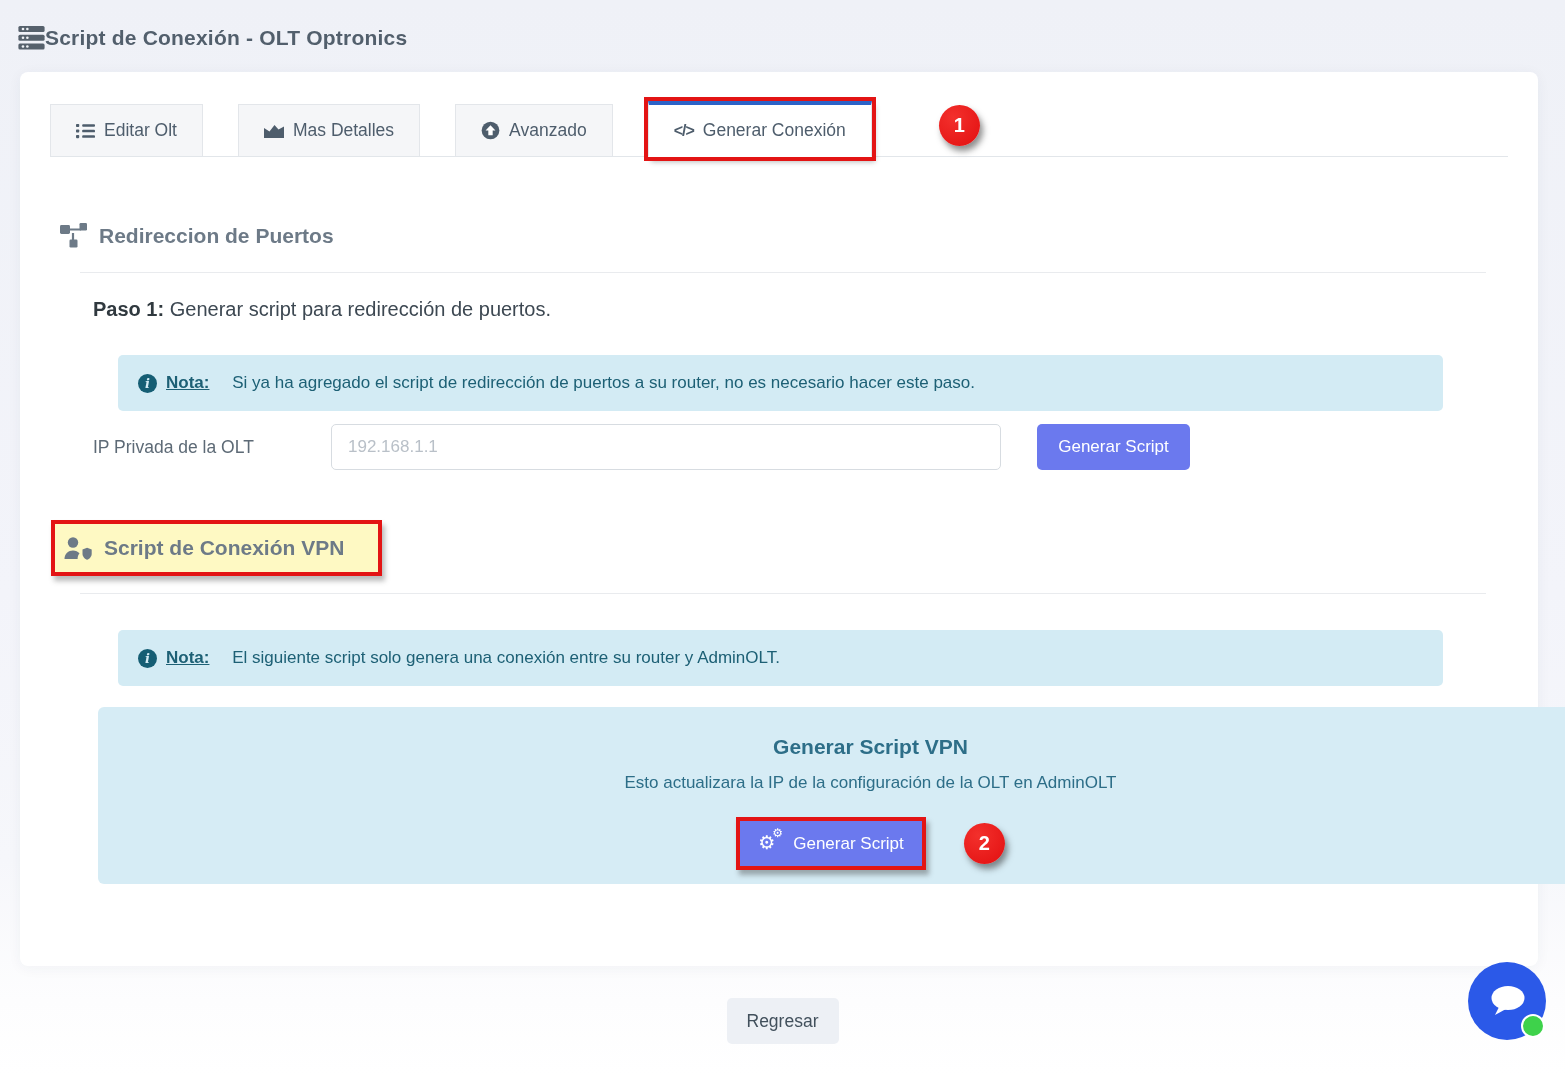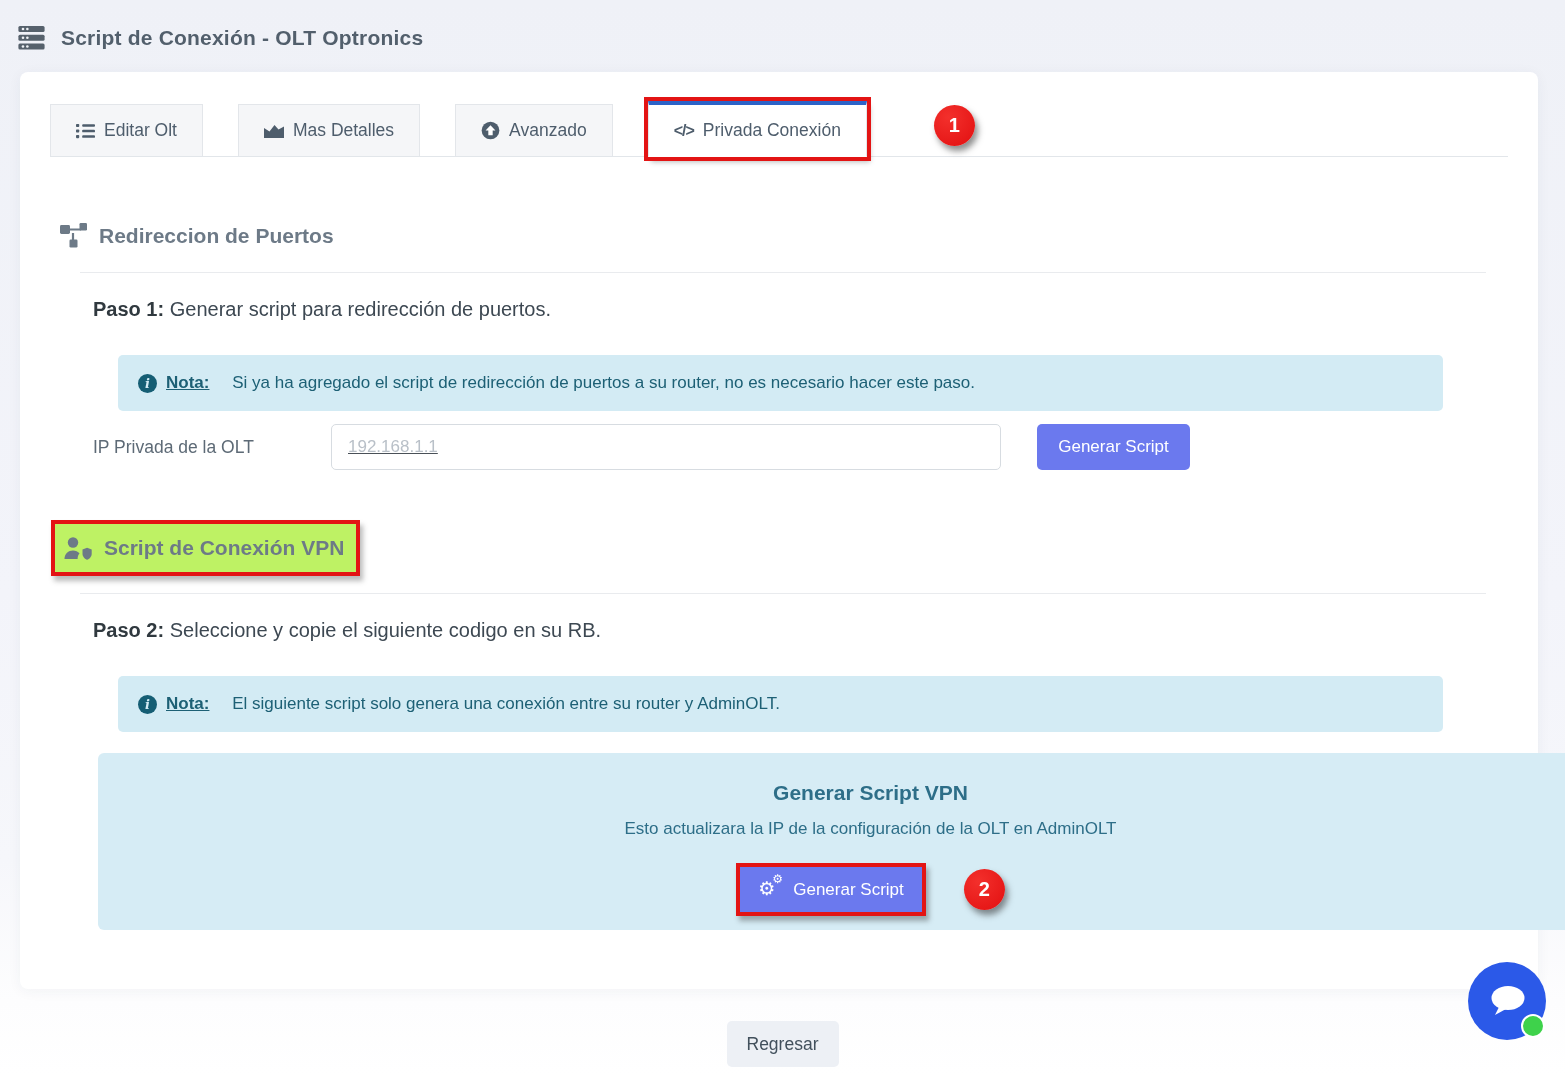"Script de Conexión - OLT" .page-header { gap: 16px -> 0 }
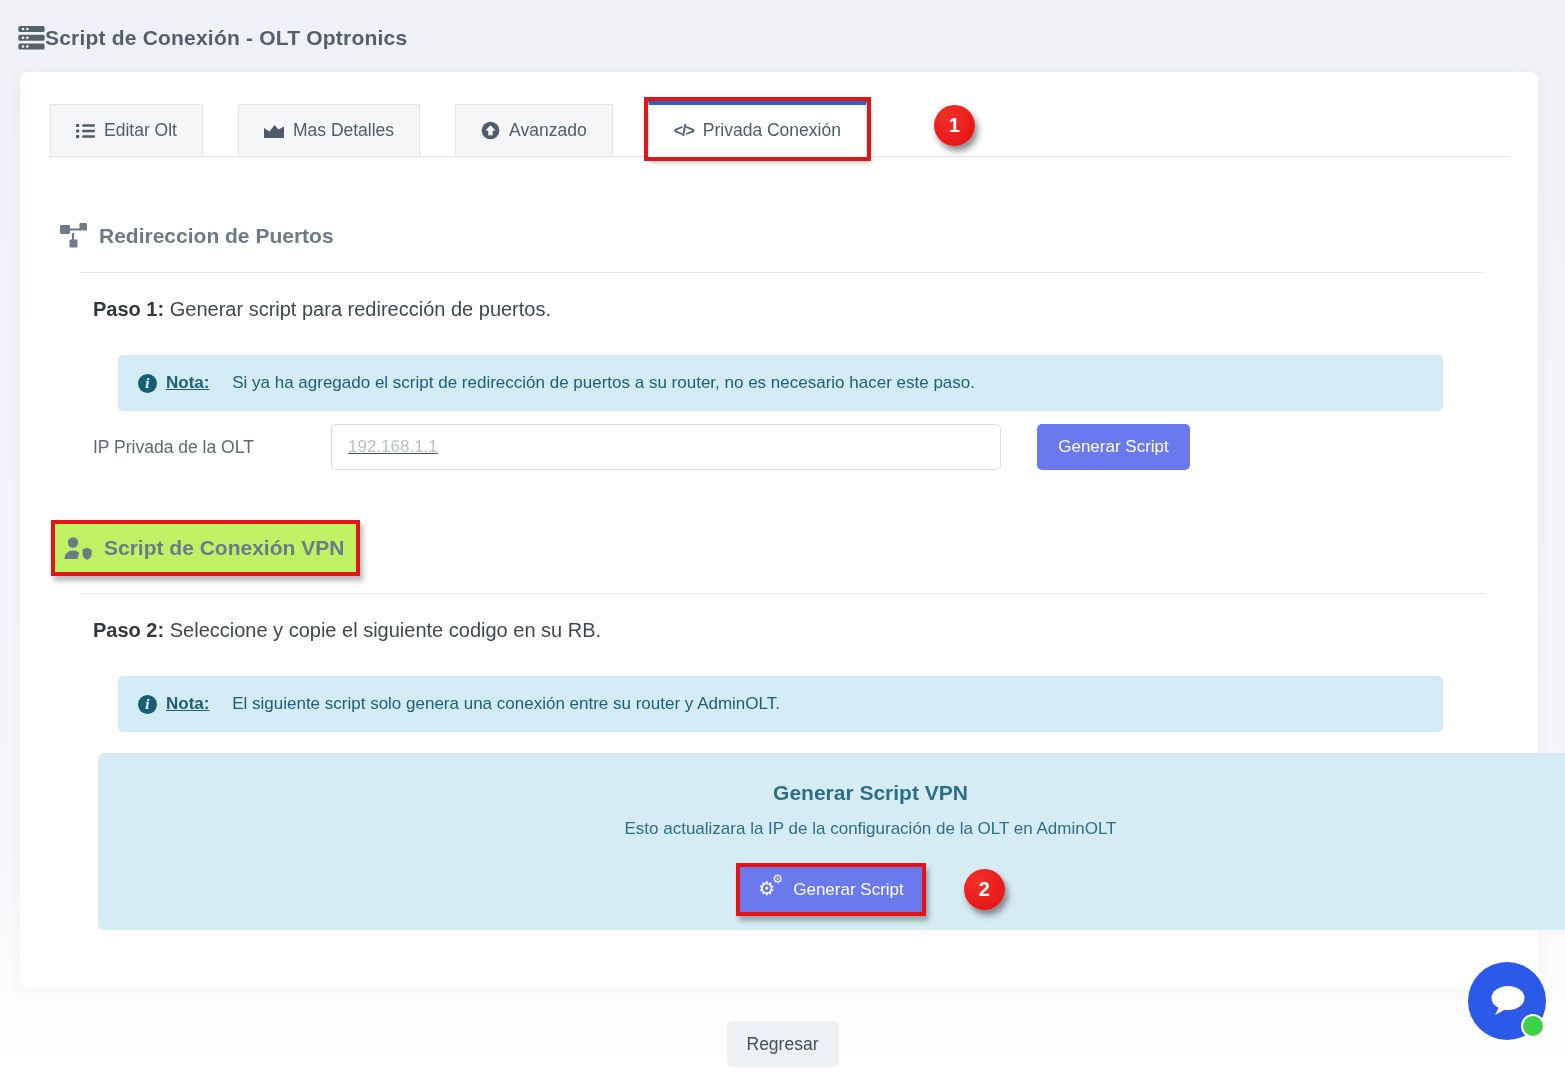"Privada Conexión" span { text: Privada -> Generar }
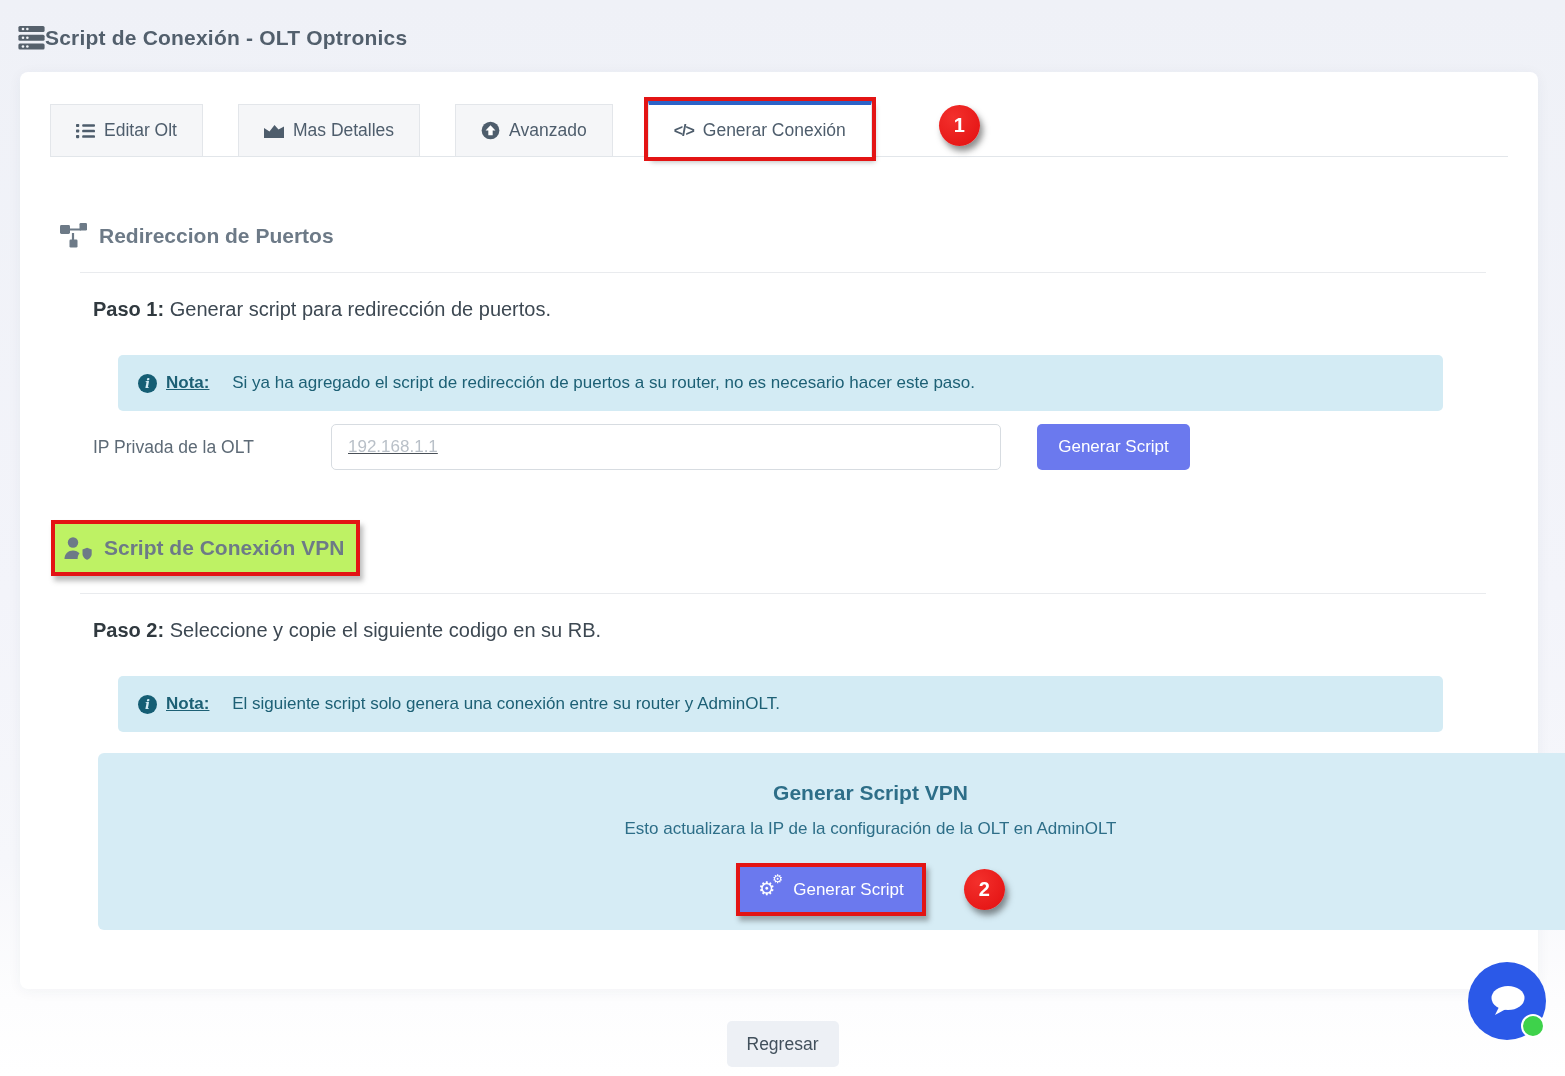"192.168.1.1" .ip-input { text-decoration: underline -> none }
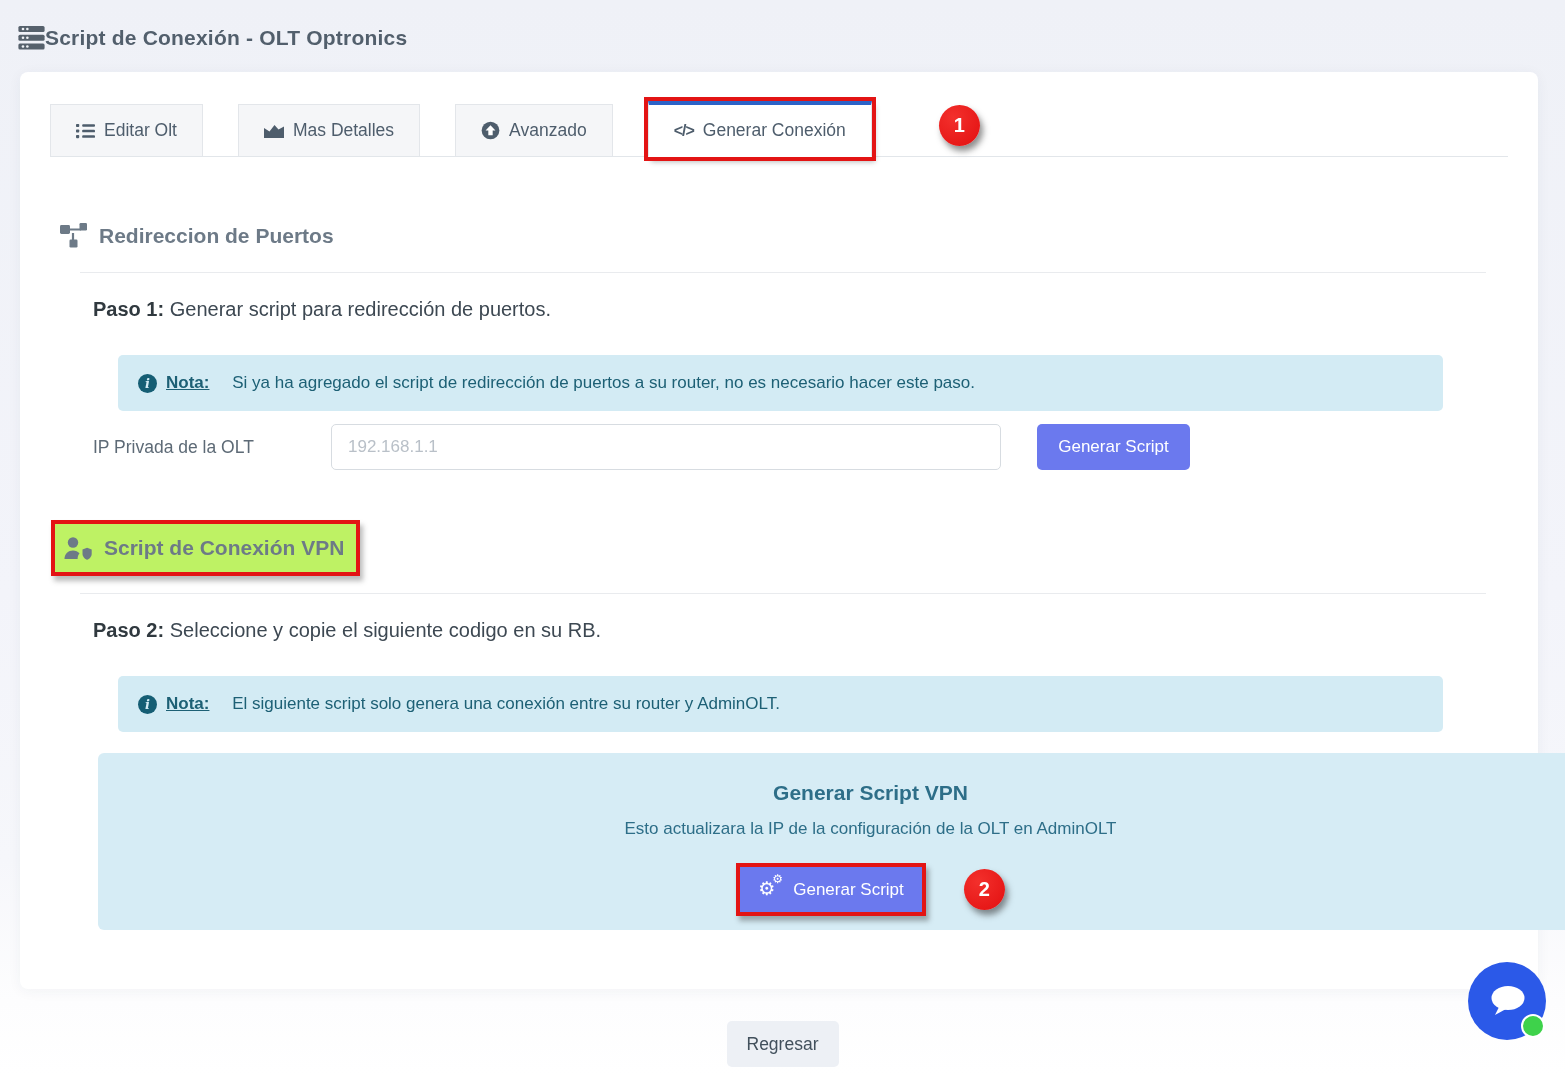"Script de Conexión VPN" .vpn-head-box { background: #bef264 -> #fef9c3; padding: 0 12px 0 8px -> 0 34px 0 8px }
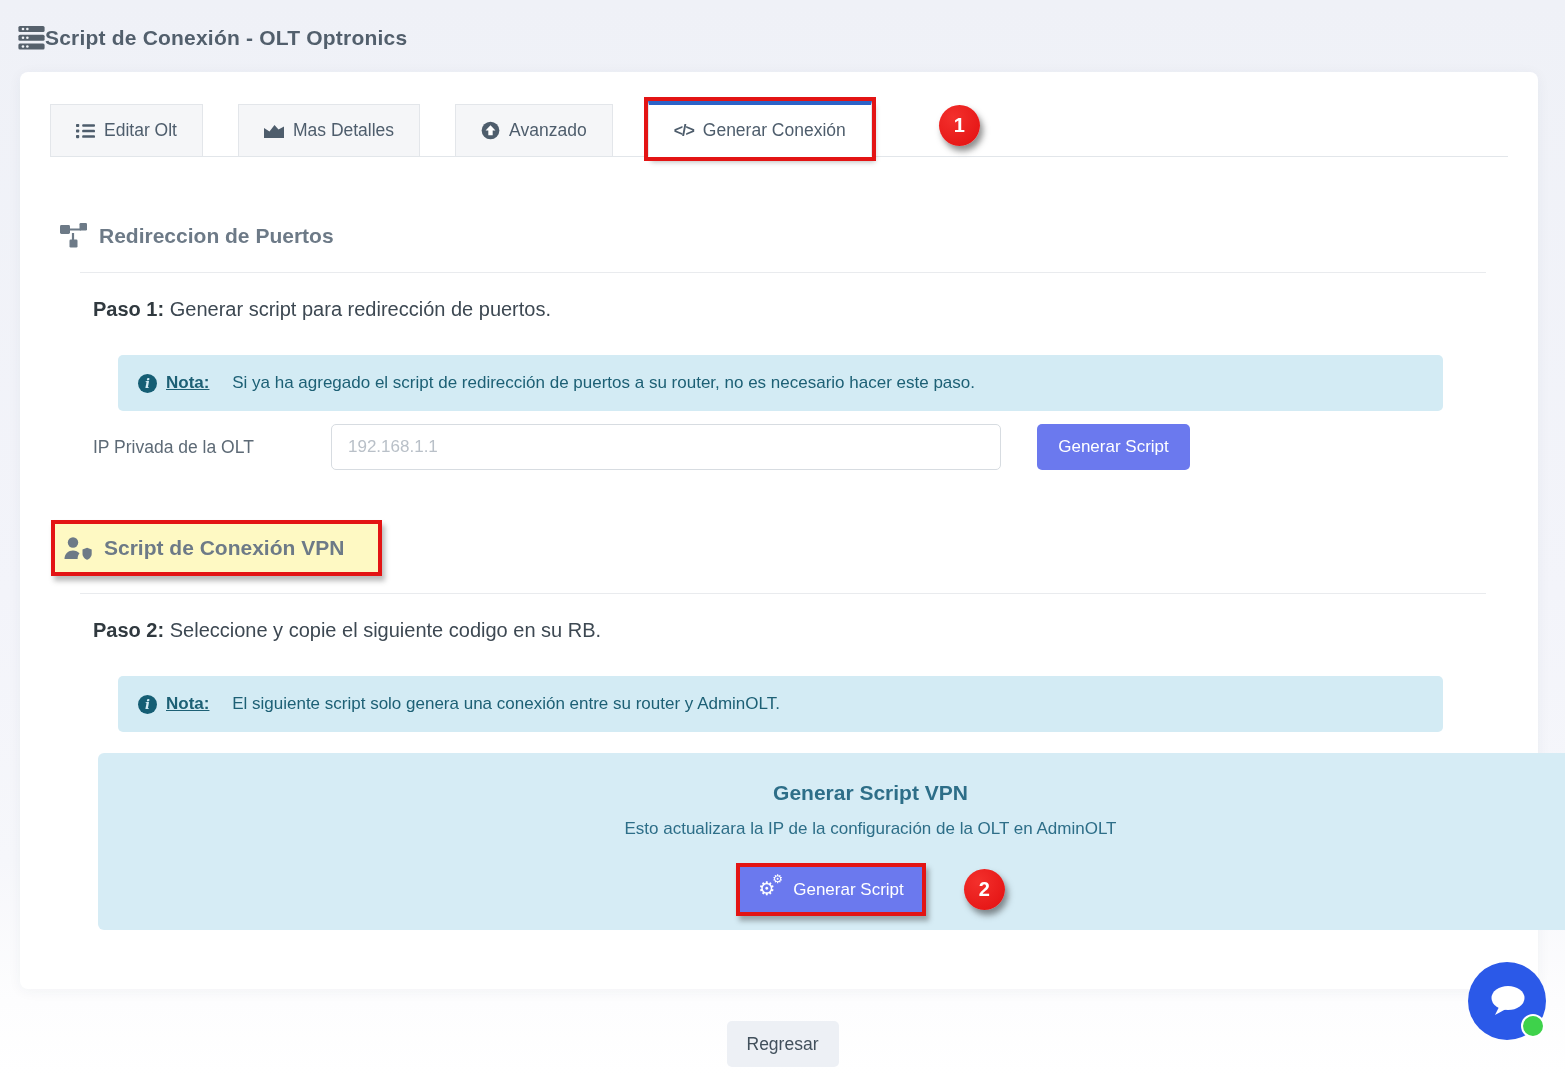"Paso 2: Seleccione y copie" div.step { html: <div> <b>Paso 2:</b> <span>Seleccione y copie el siguiente codigo en su RB.</span> </div> -> none }
